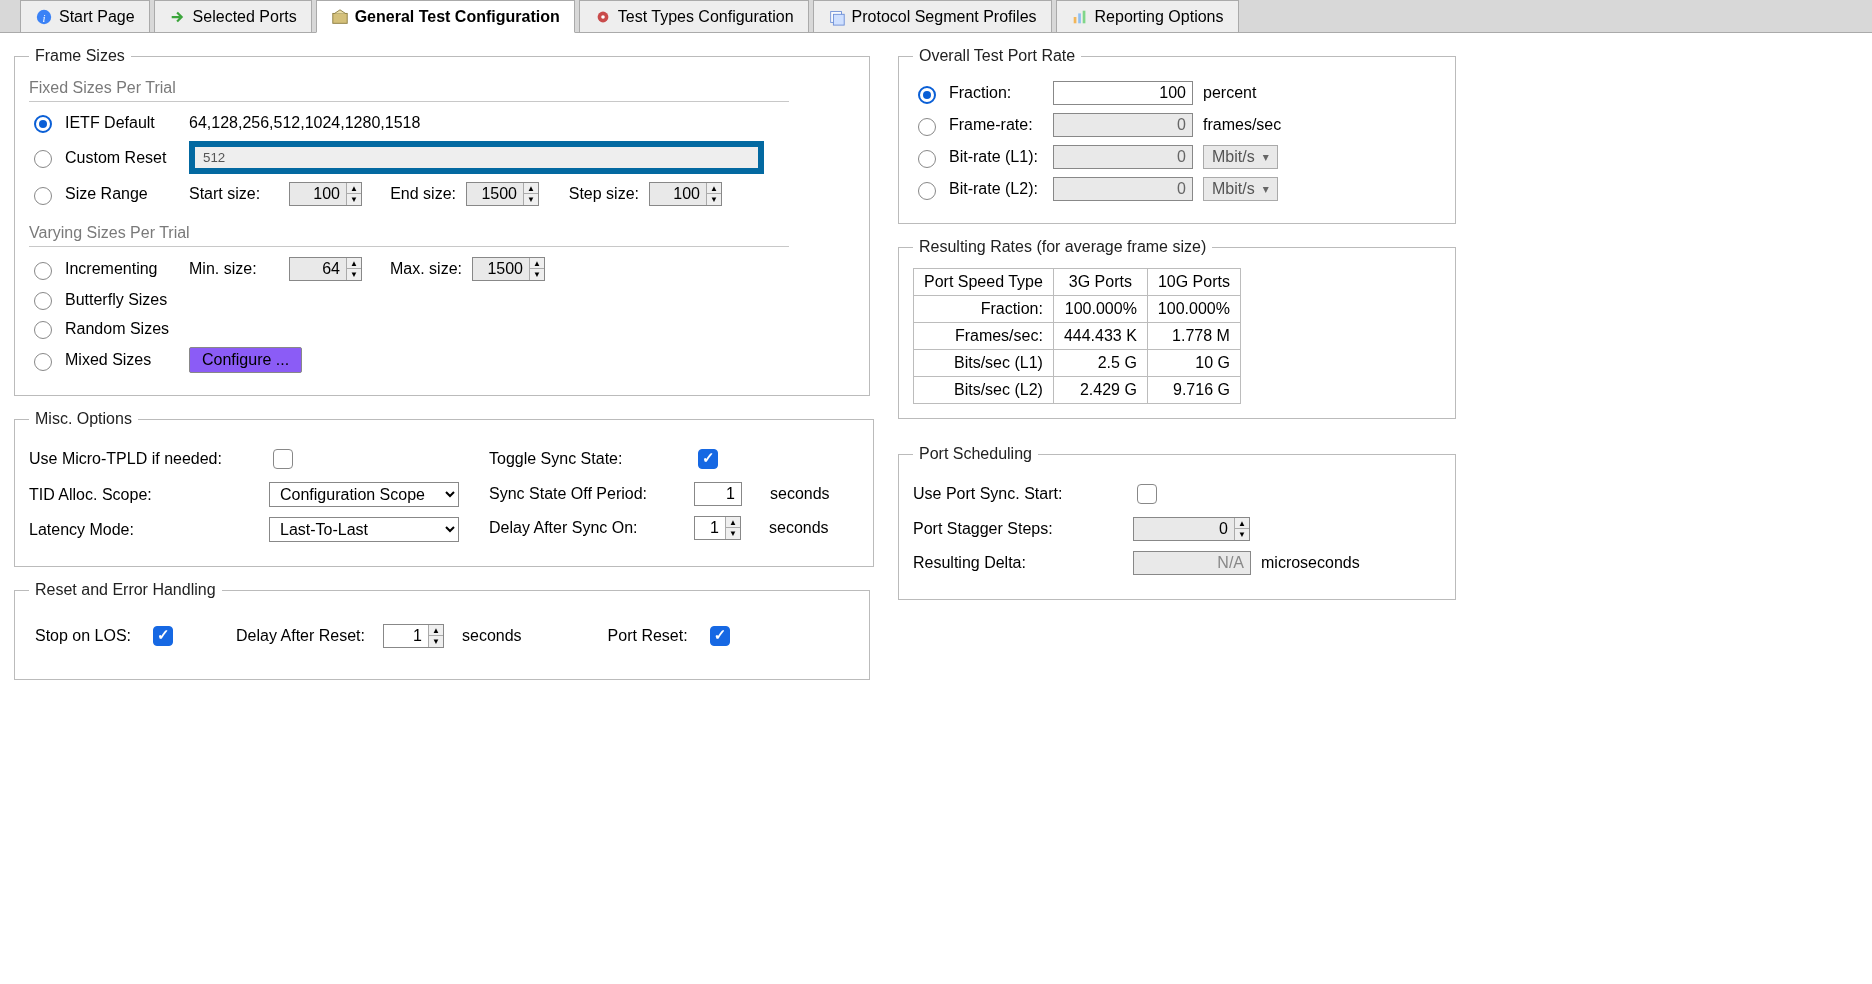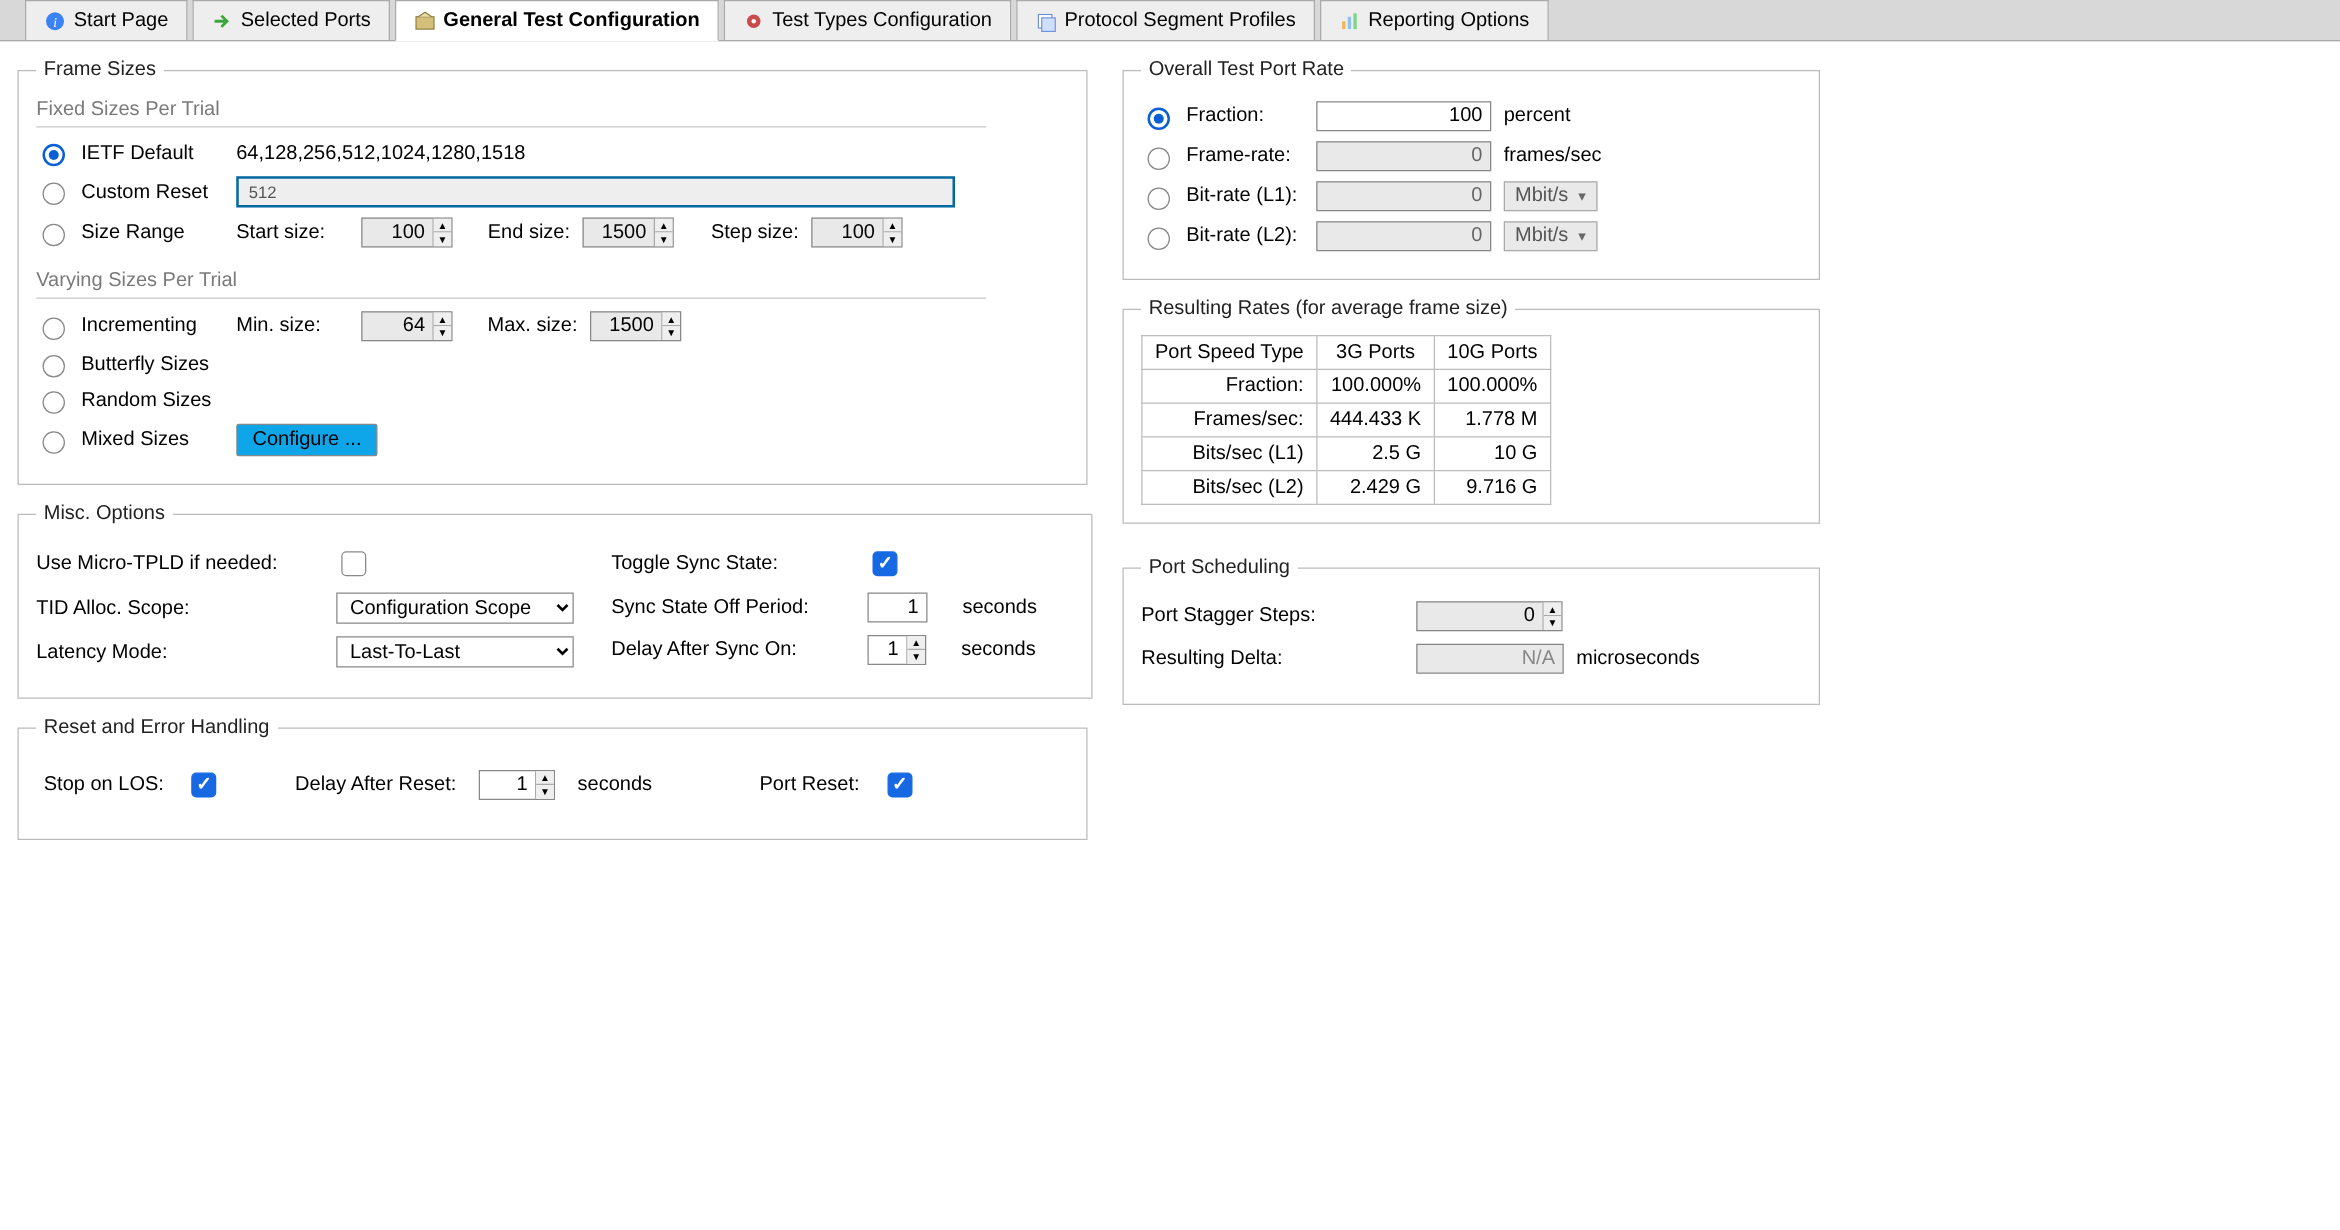"512" .wide-input { border: 2px solid #0369a1 -> 6px solid #0369a1 }
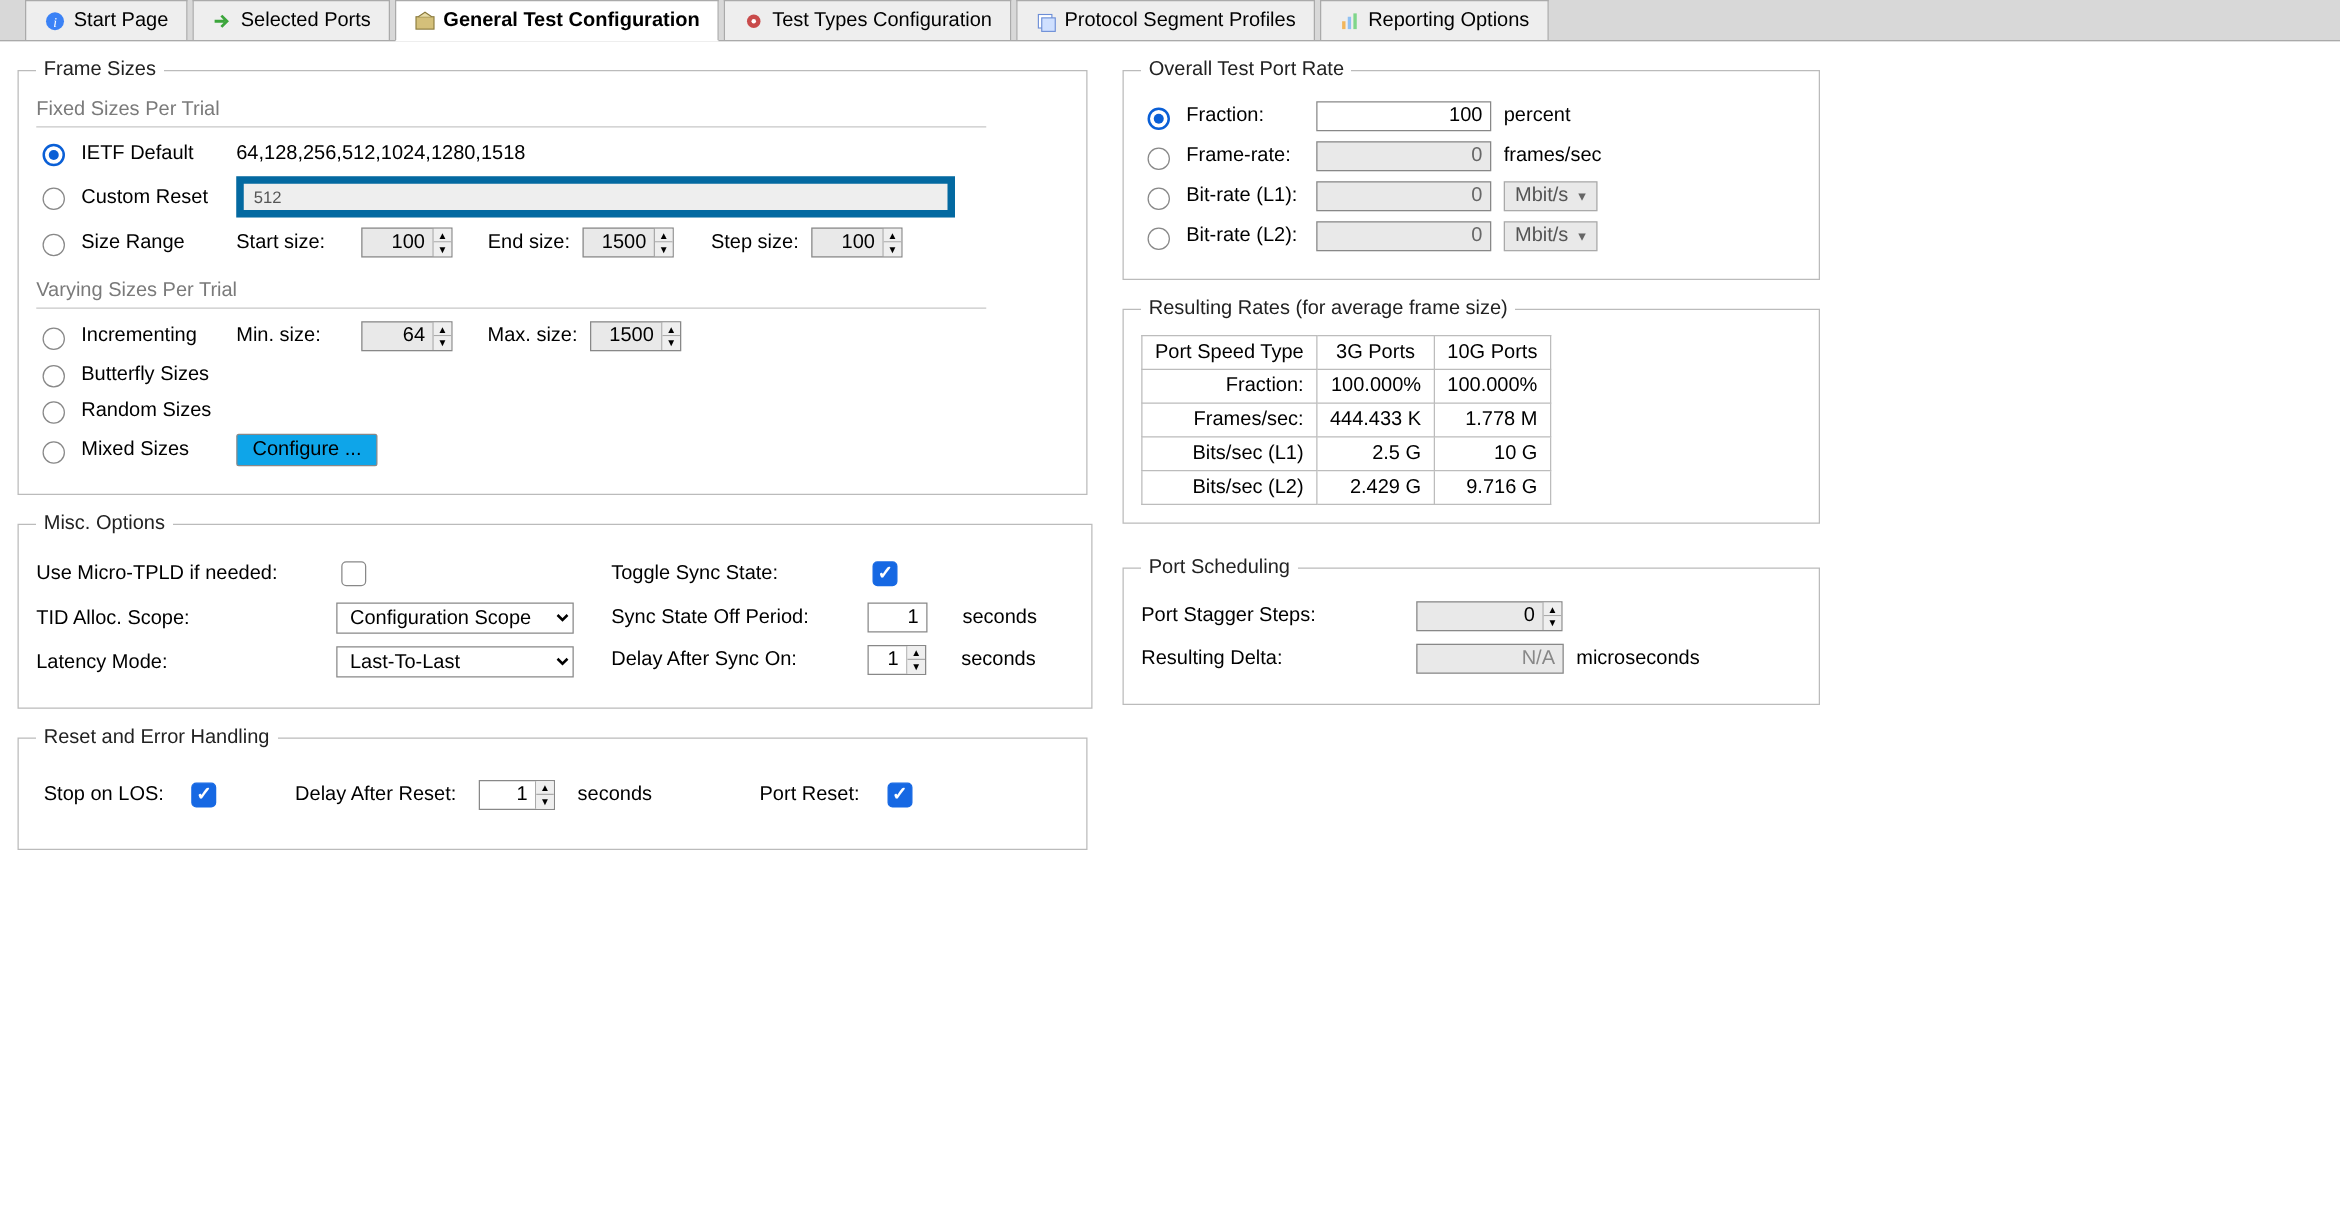"Configure ..." .btn { background: #0ea5e9 -> #8b5cf6 }
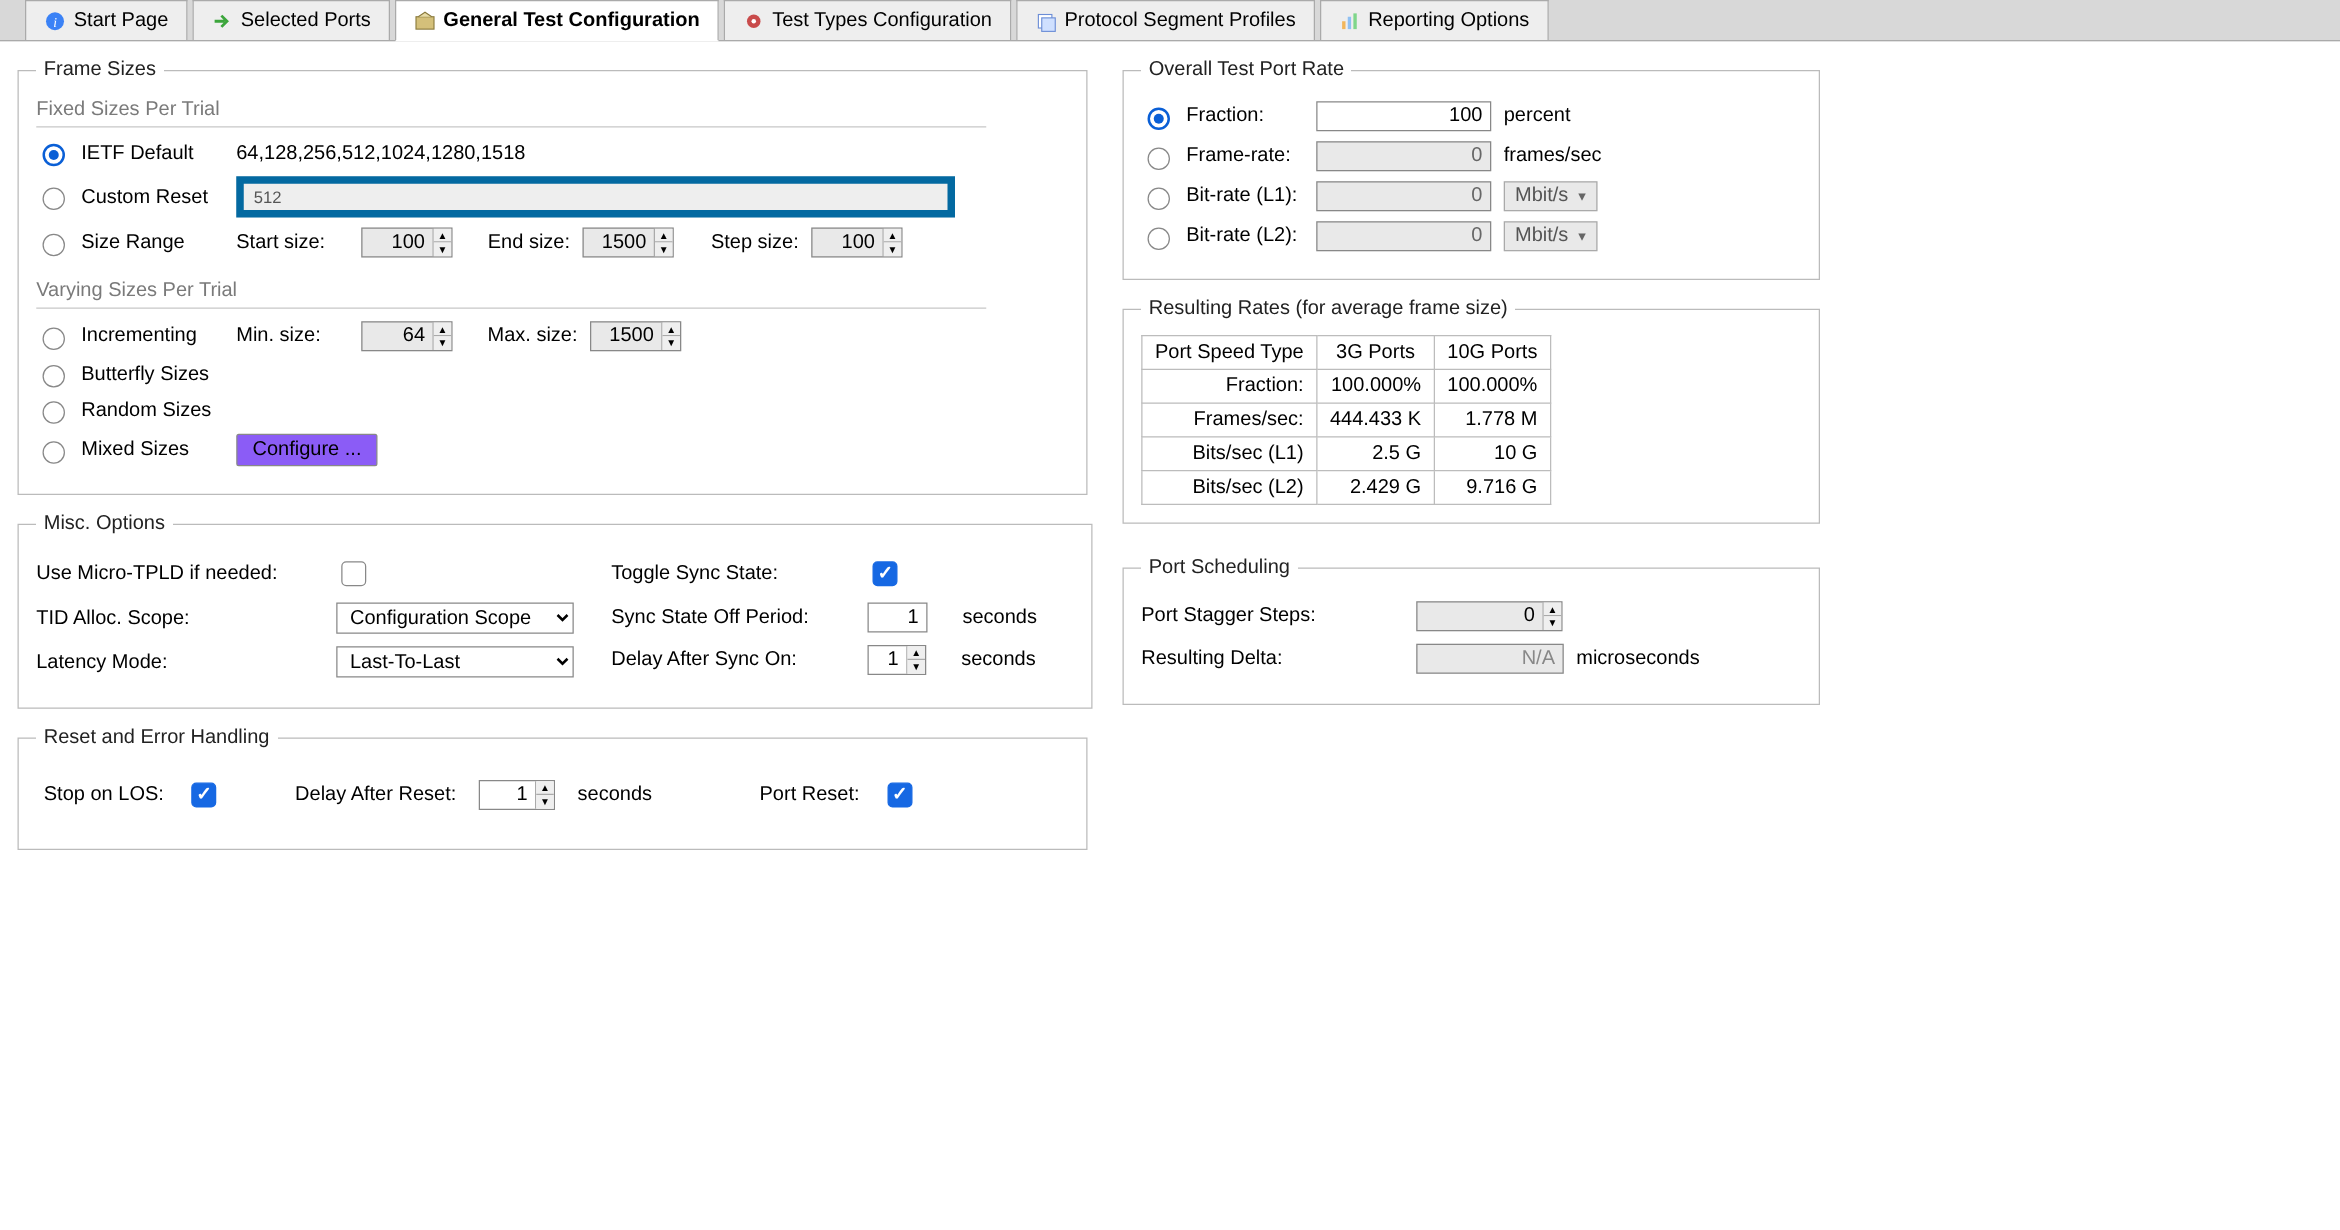"Use Port Sync. Start:" div.ms-row { html: none -> <div> <span>Use Port Sync. Start:</span> <input> </div> }
